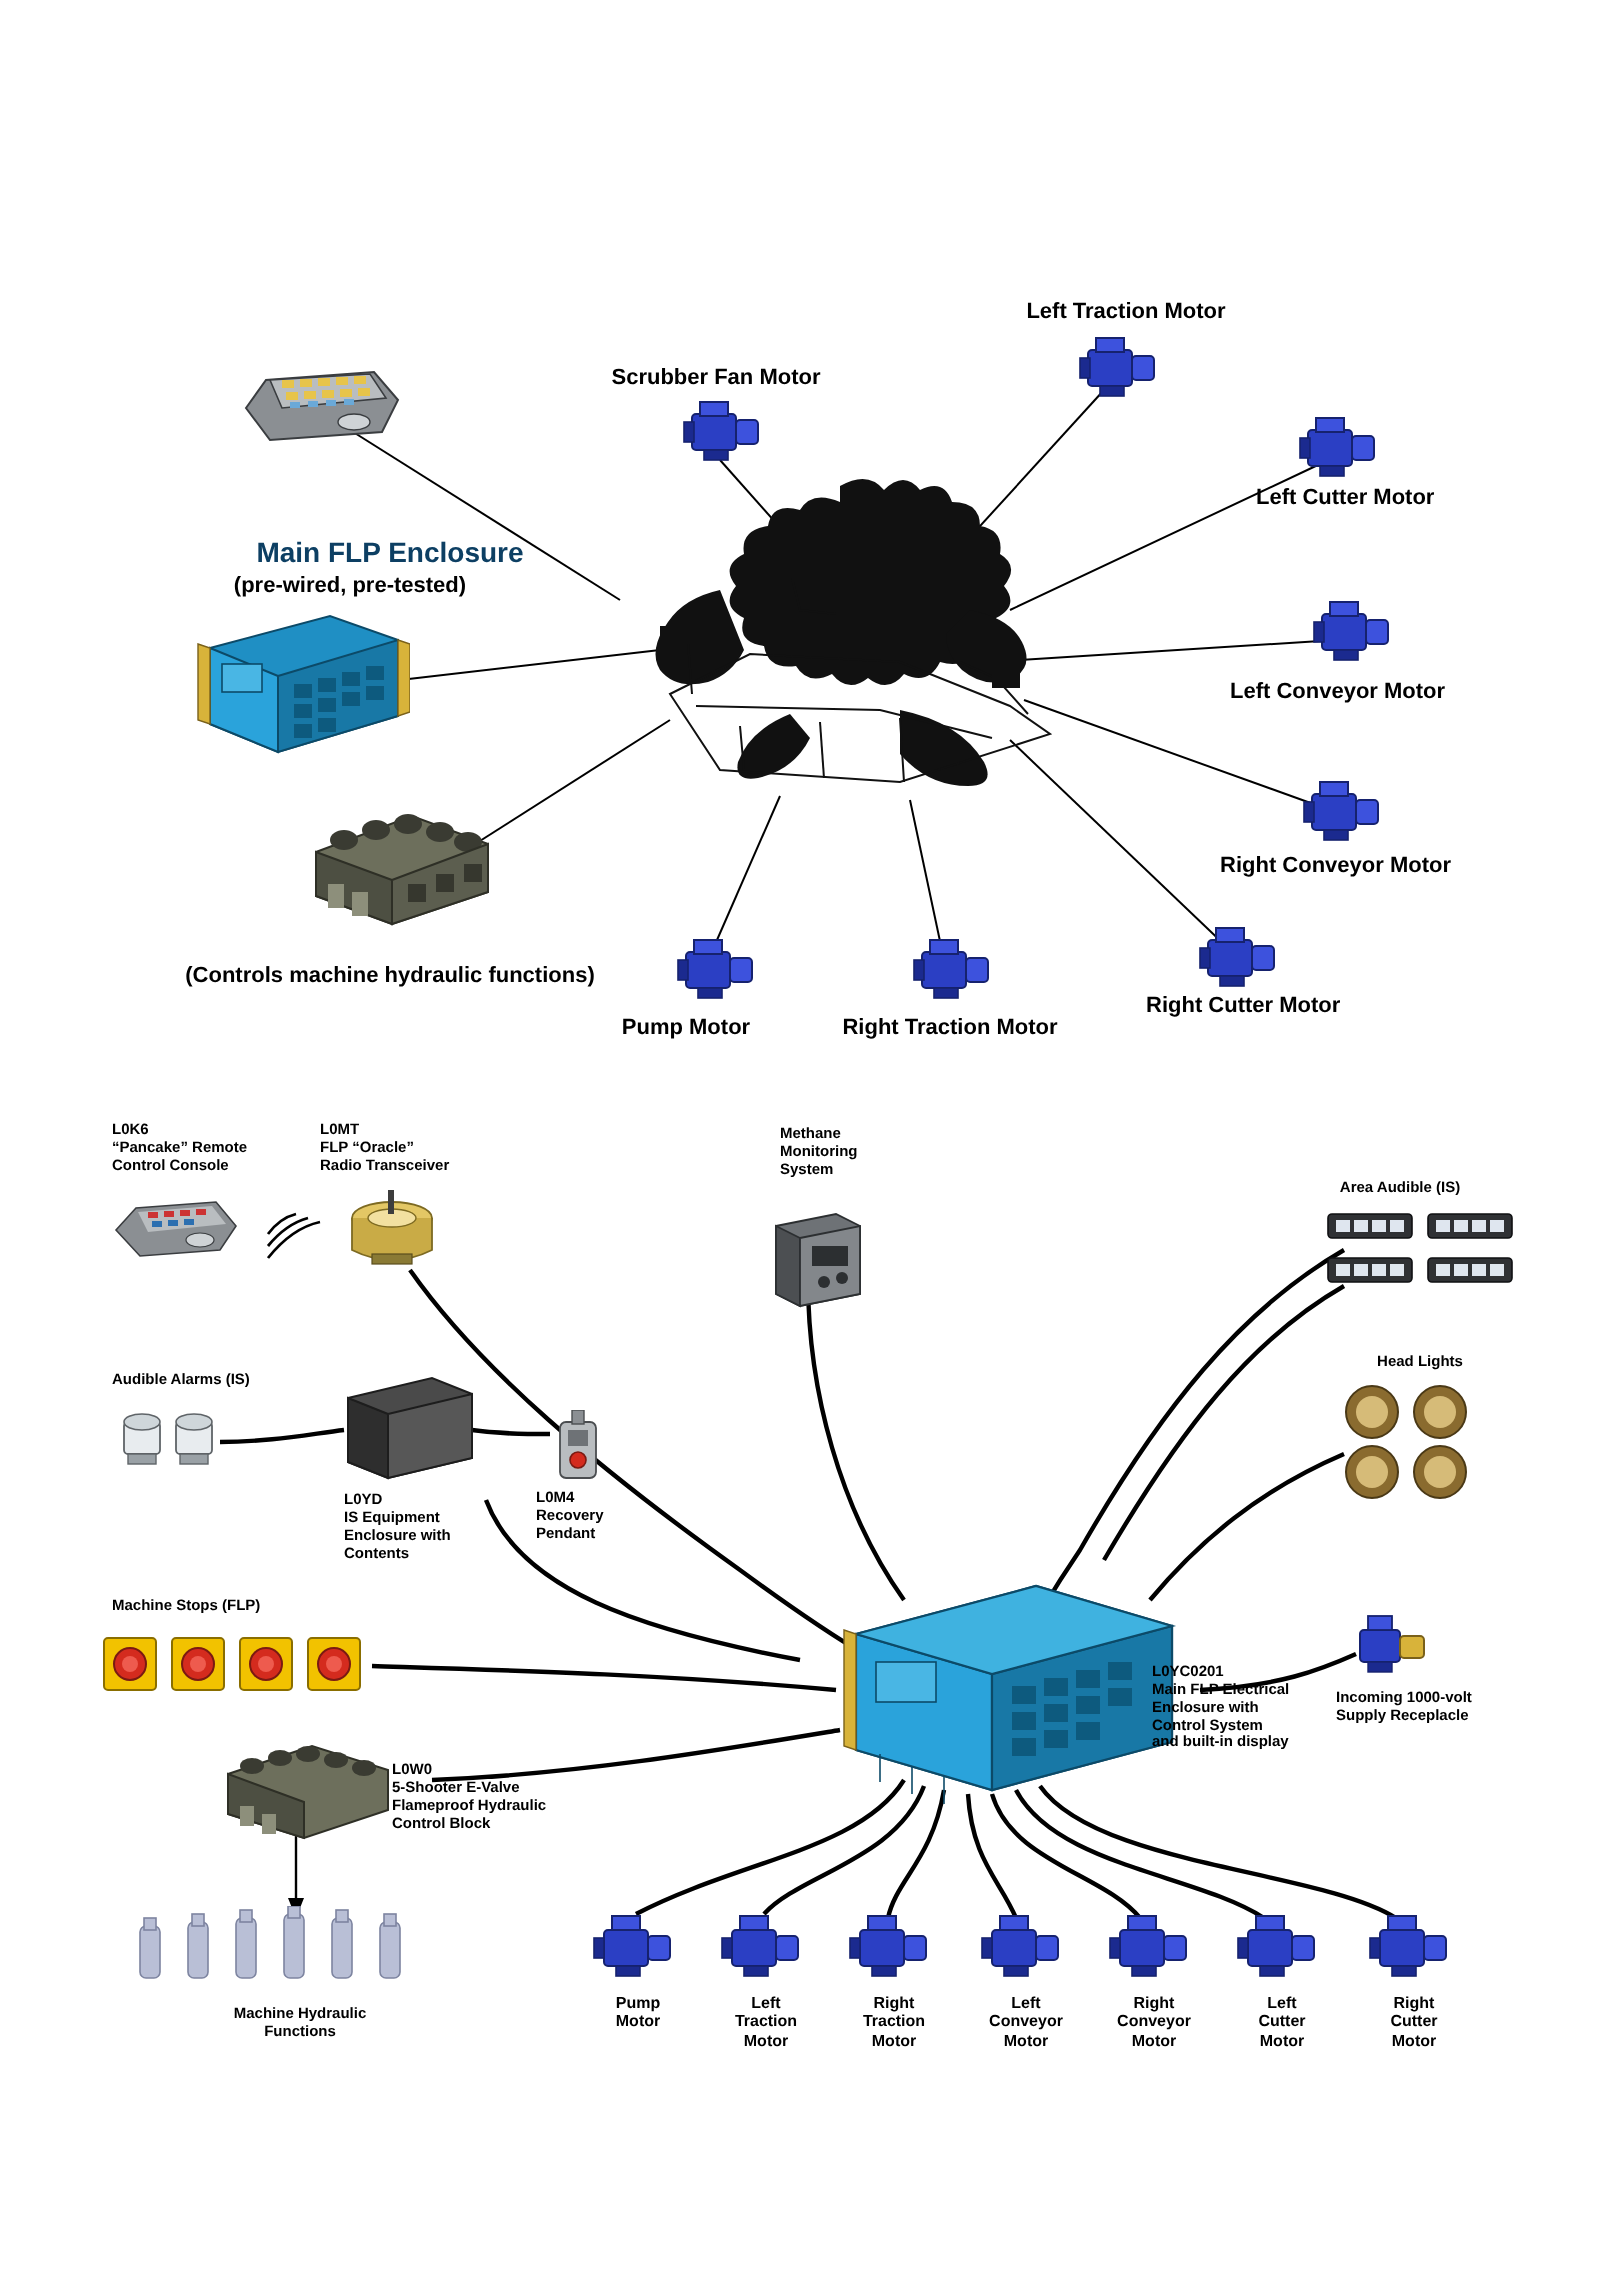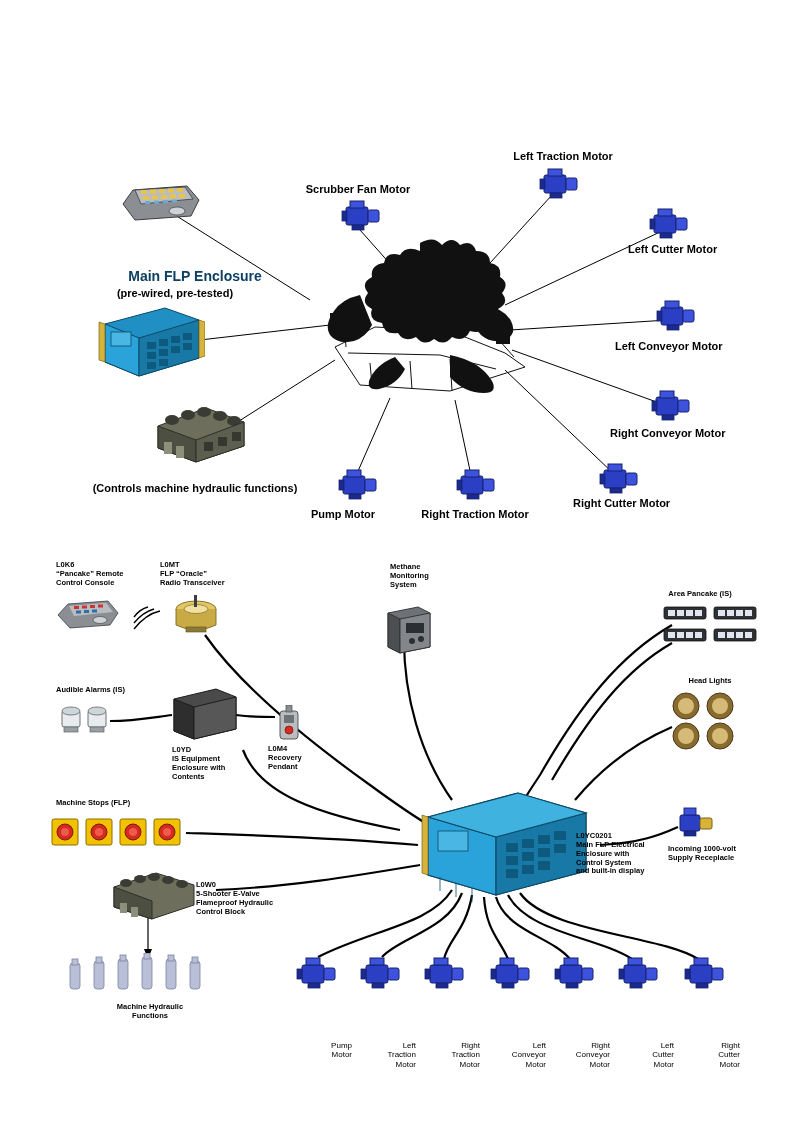"Area Pancake (IS)" div.lbl { text: Pancake -> Audible }
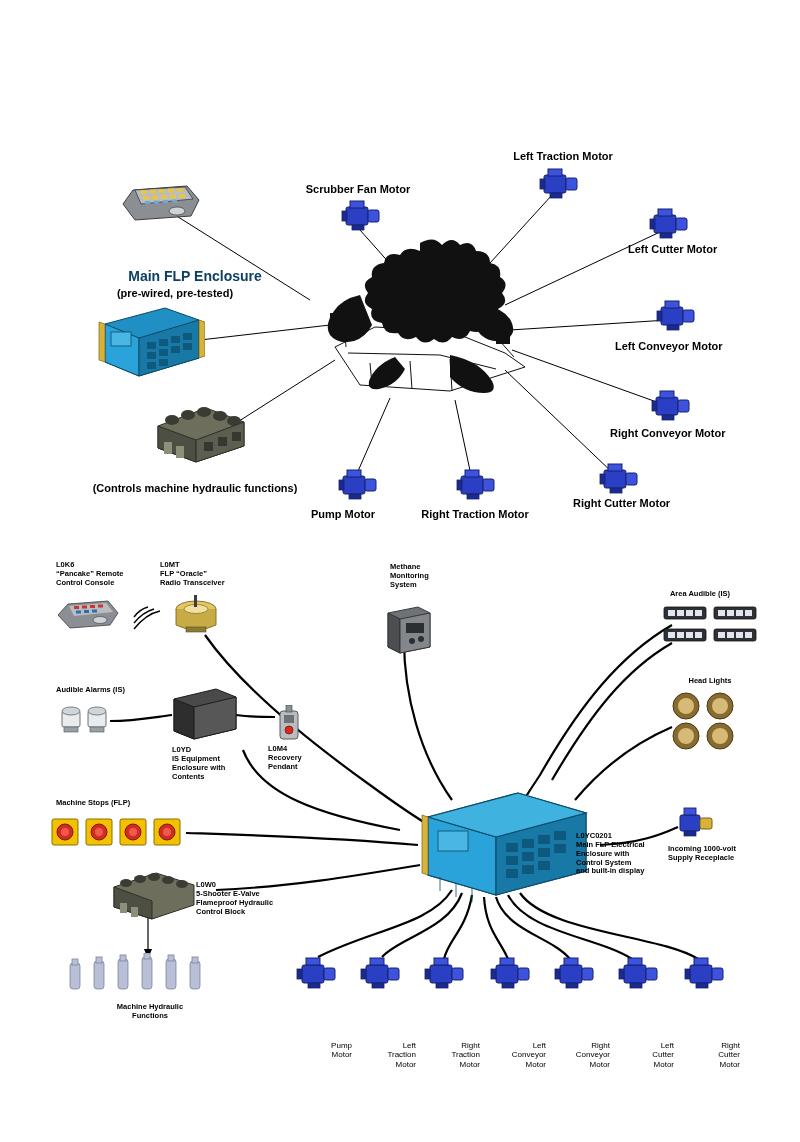"Pump" .b-cap { font-weight: normal -> bold; margin-top: 44px -> none; text-align: right -> center }
